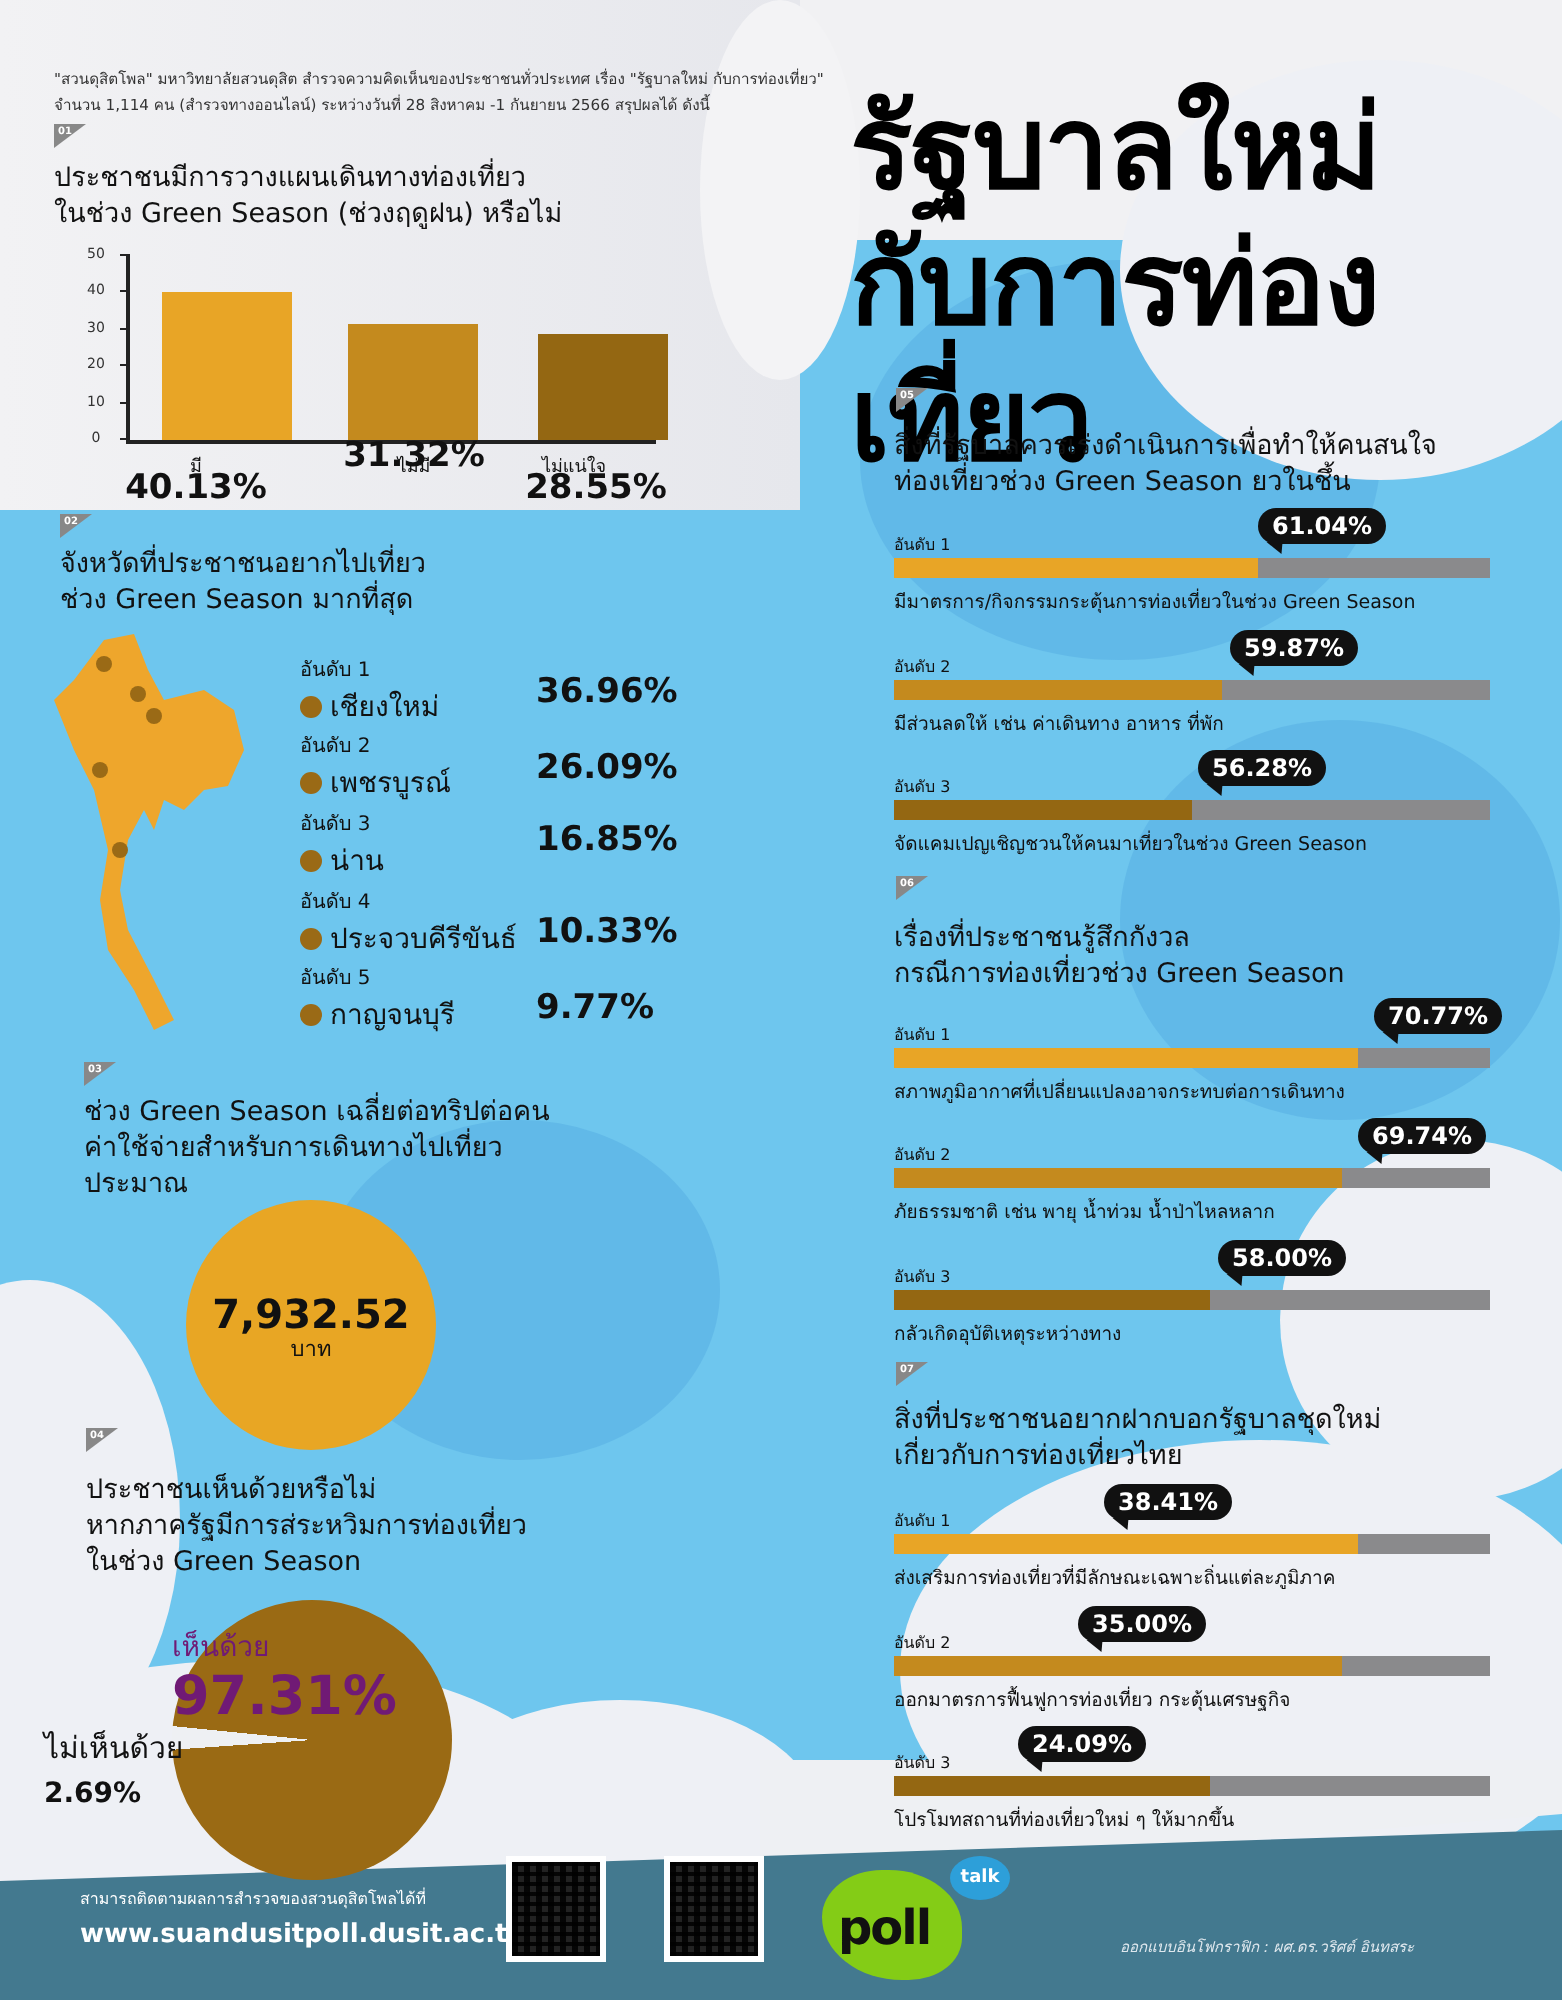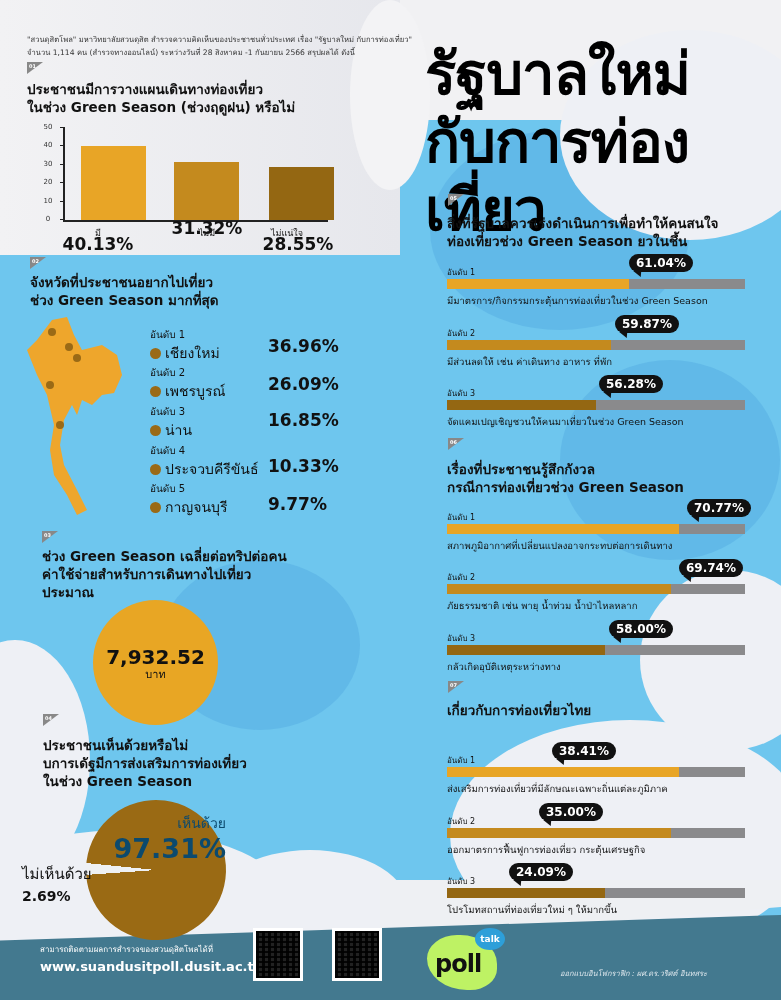"ประชาชนมีการวางแผนเดินทางท่องเที่ยว" .h2 { font-weight: bold -> normal }
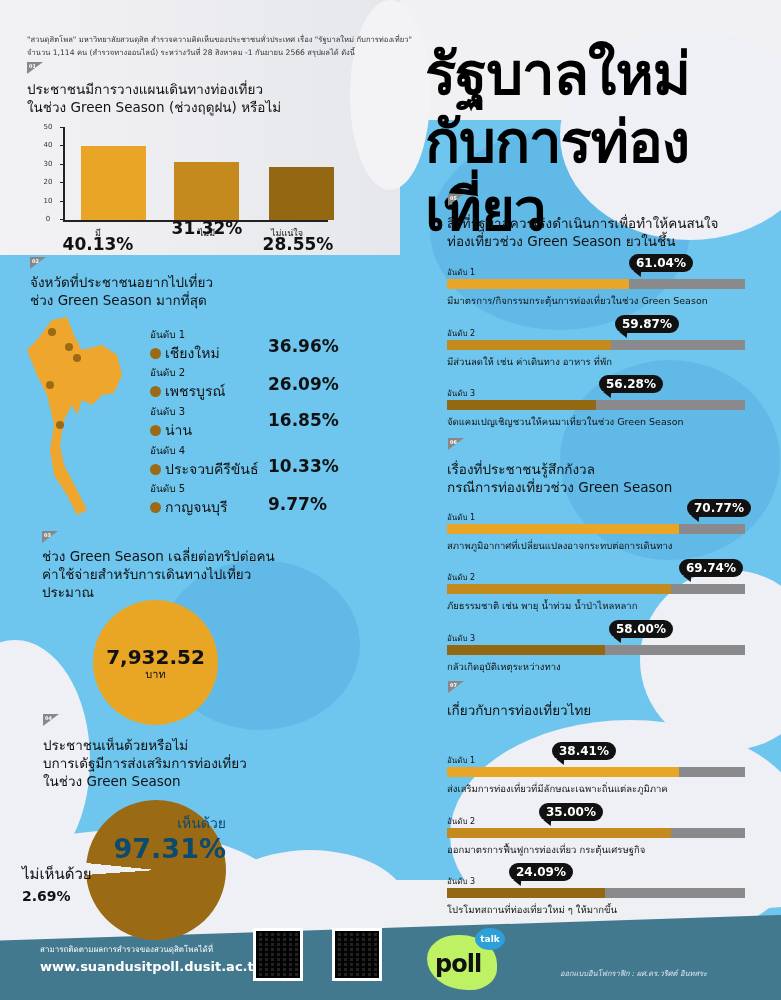"สิ่งที่ประชาชนอยากฝากบอกรัฐบาลชุดใหม่" div { html: none -> <div>สิ่งที่ประชาชนอยากฝากบอกรัฐบาลชุดใหม่</div> }
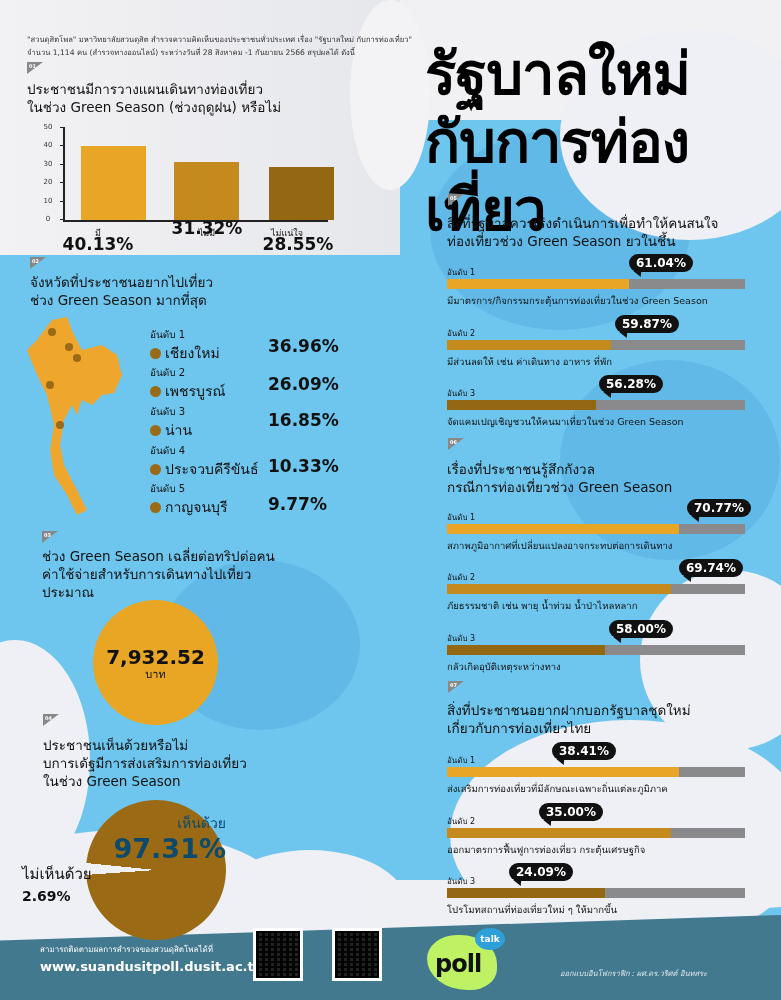"บการเดัฐมีการส่งเสริมการท่องเที่ยว" div { text: บการเดัฐมีการส่งเสริมการท่องเที่ยว -> หากภาครัฐมีการส่ระหวิมการท่องเที่ยว }
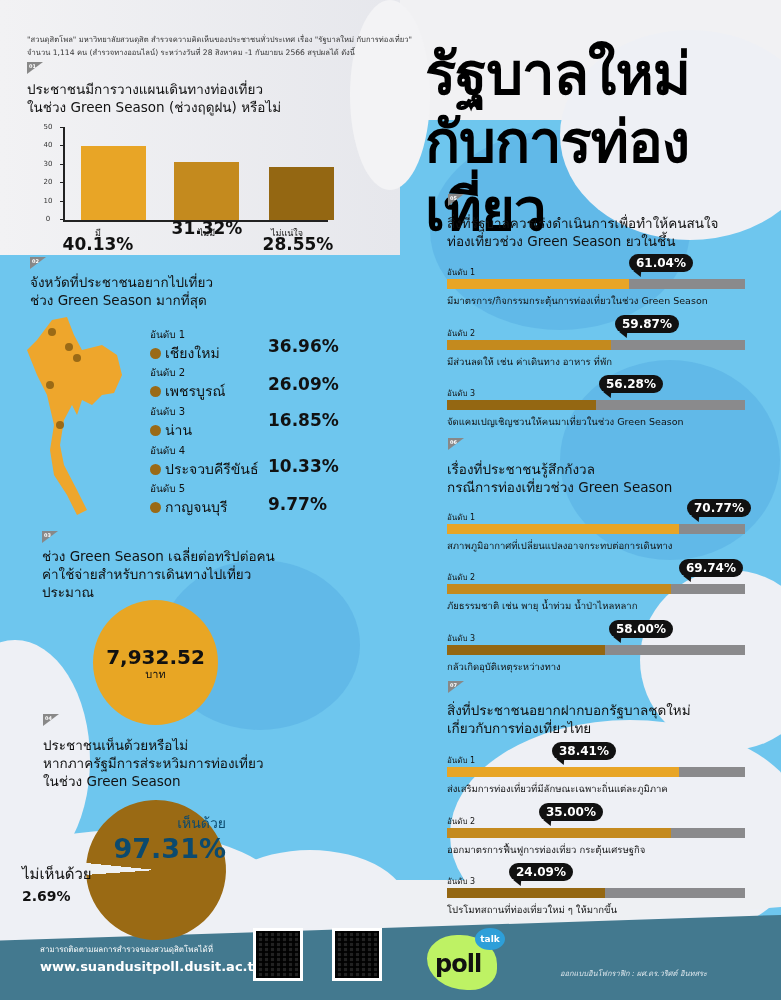"เห็นด้วย" .pie-lbl { color: #0c4a6e -> #701a75; text-align: right -> left }
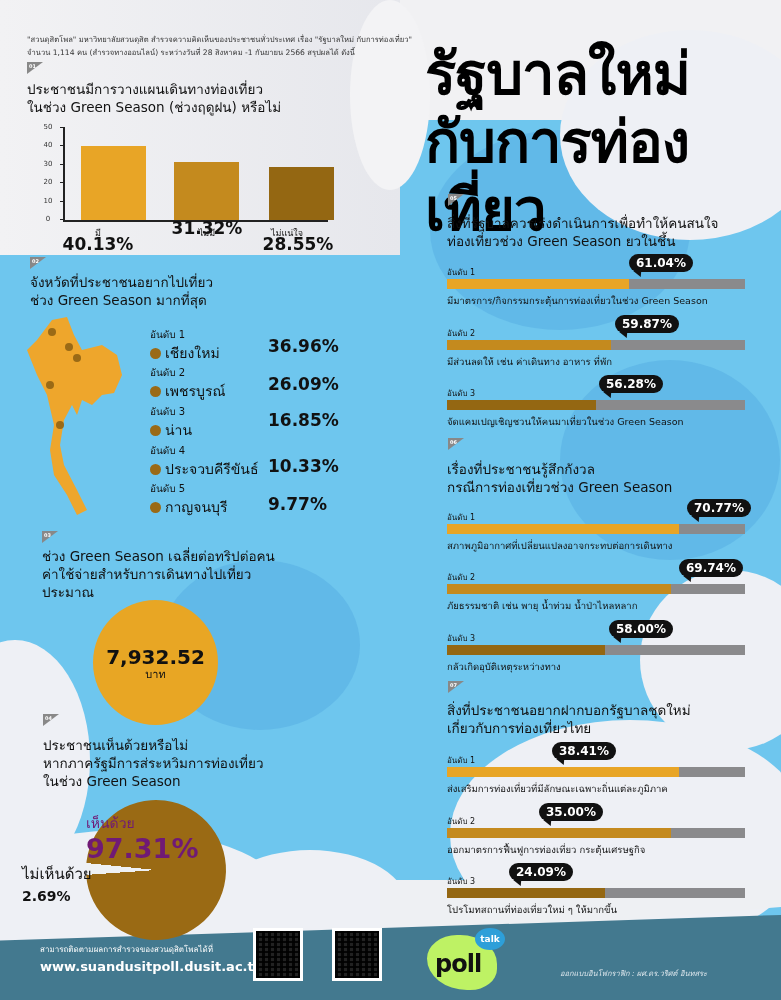"poll" .logo { background: #bef264 -> #84cc16; left: 427px -> 411px }
